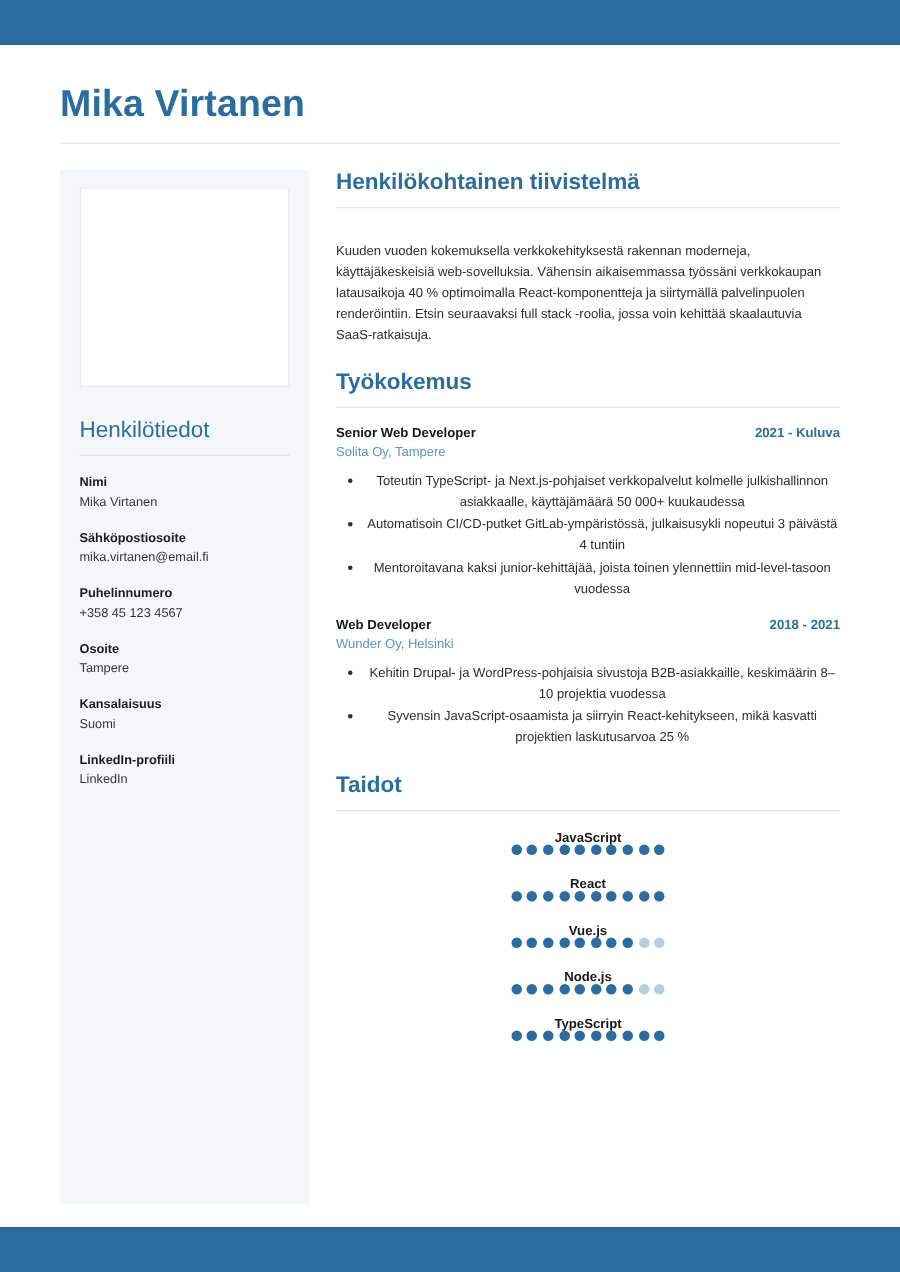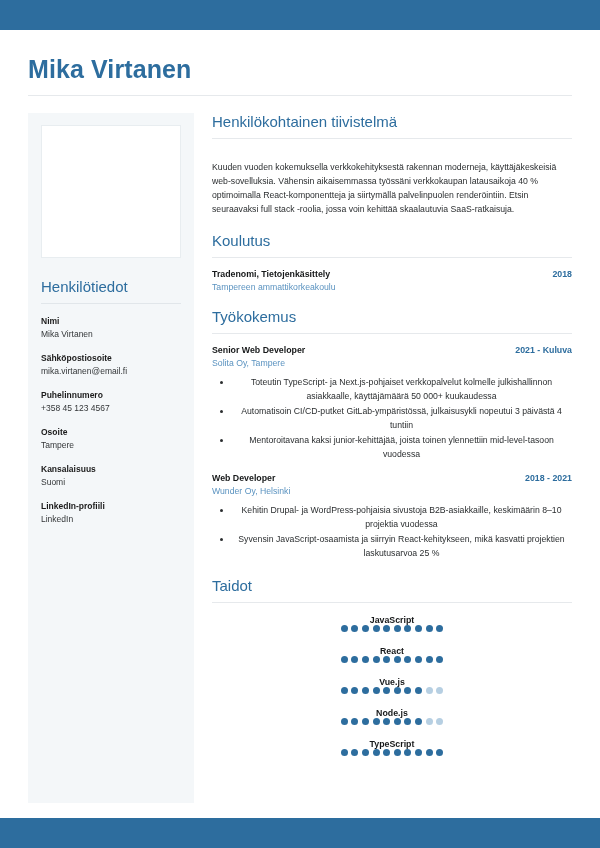"Mika Virtanen" .content { padding: 0 28px -> 0 40px }
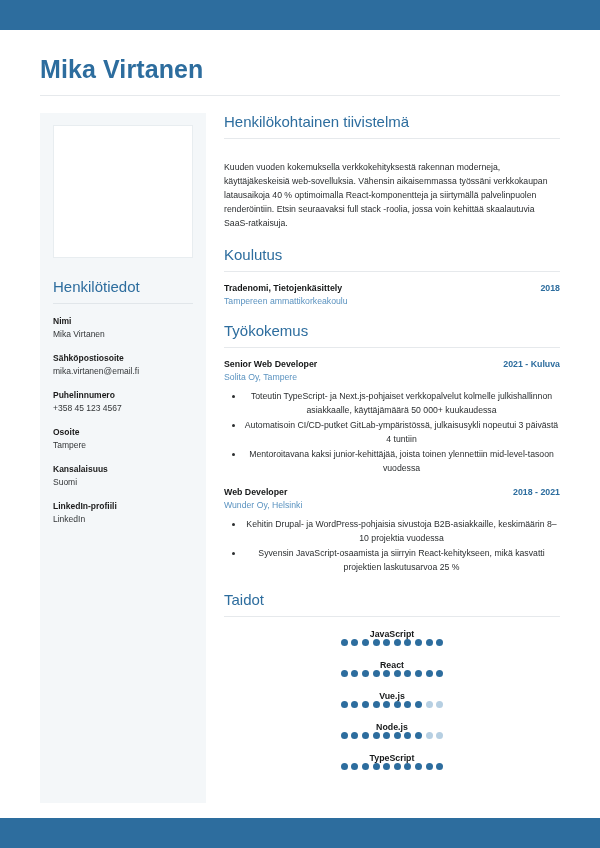"Henkilökohtainen tiivistelmä" .section-heading { font-weight: normal -> bold }
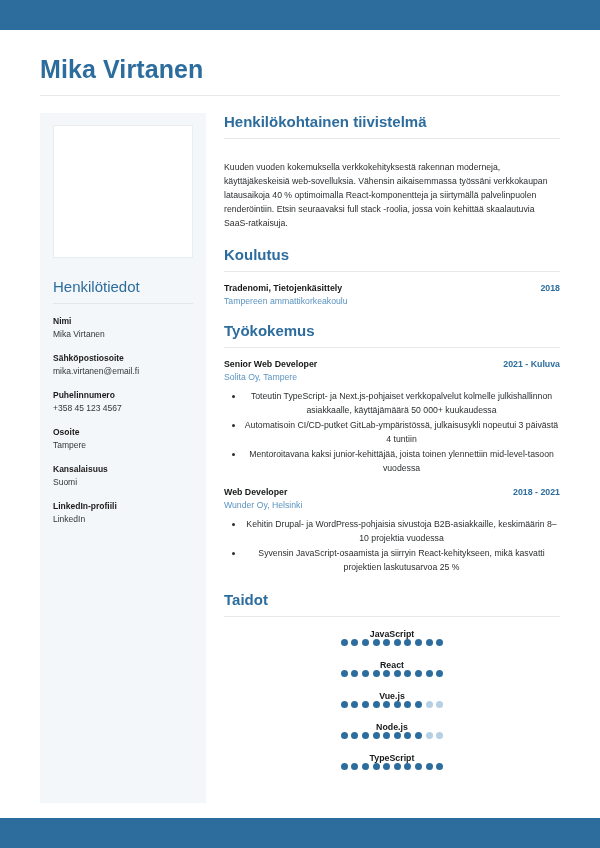"Koulutus" section.section { html: <section> <h2>Koulutus</h2> <div></div> <div> <div> <div> <div>Tradenomi, Tietojenkäsittely</div> <div>2018</div> </div> <div>Tampereen ammattikorkeakoulu</div> </div> </div> </section> -> none }
